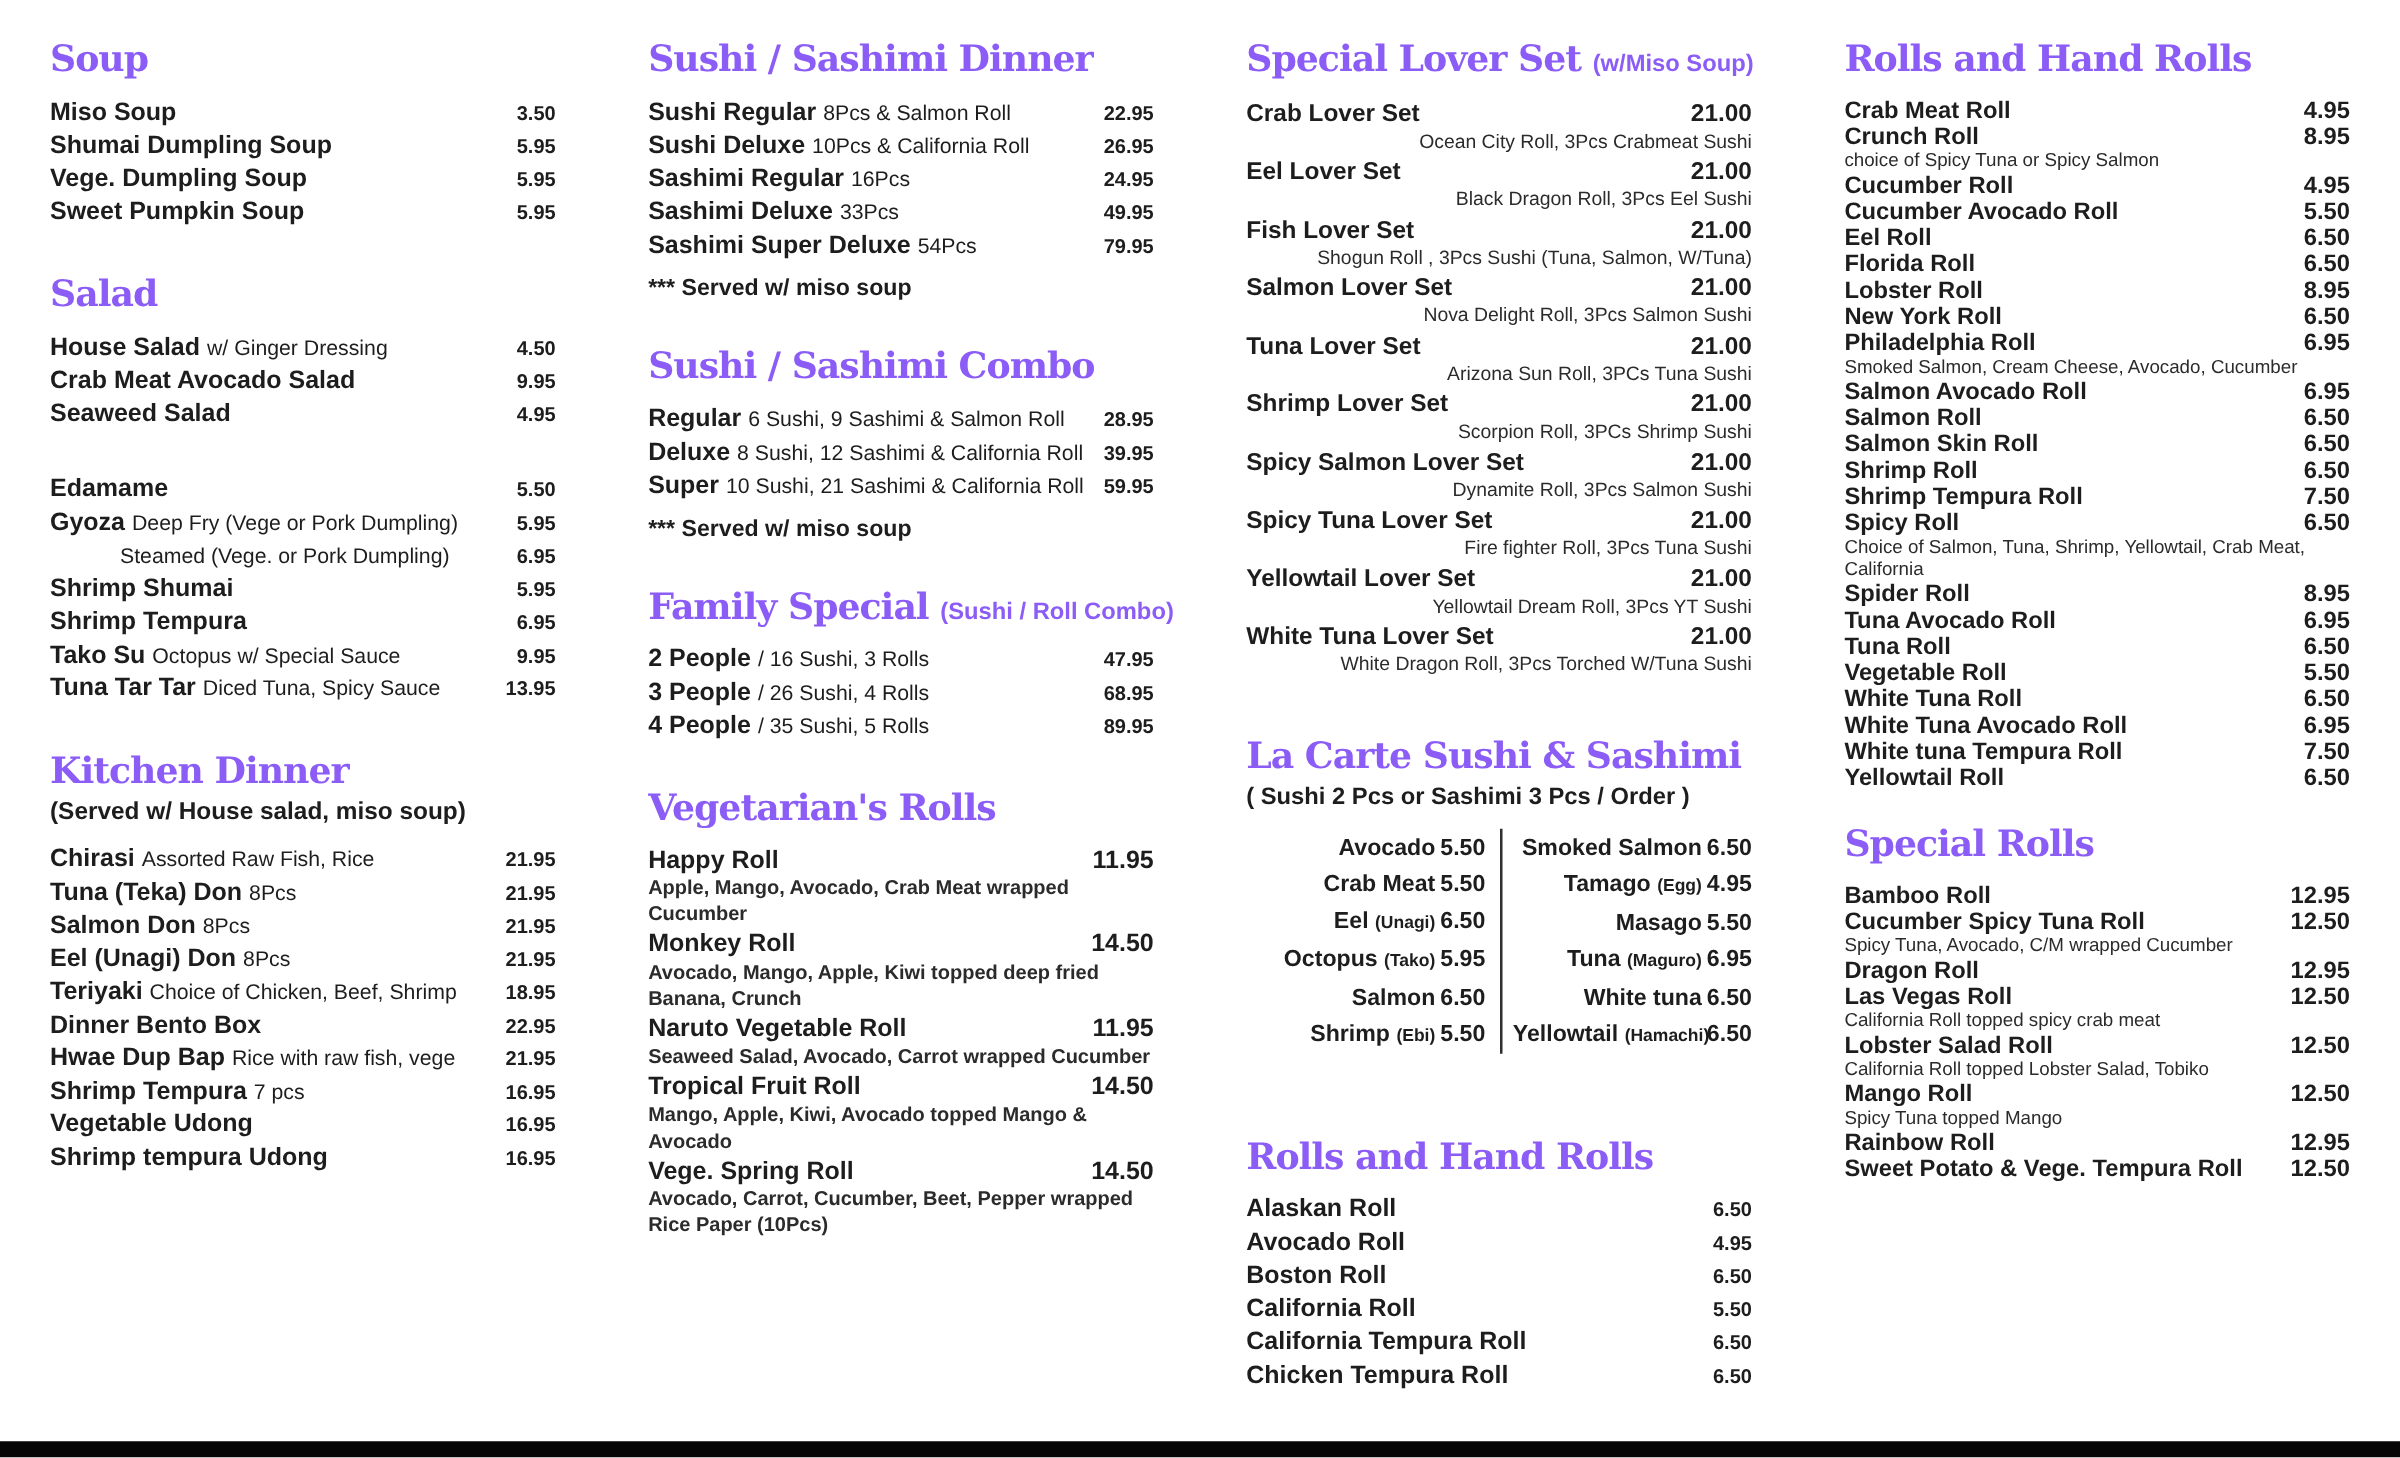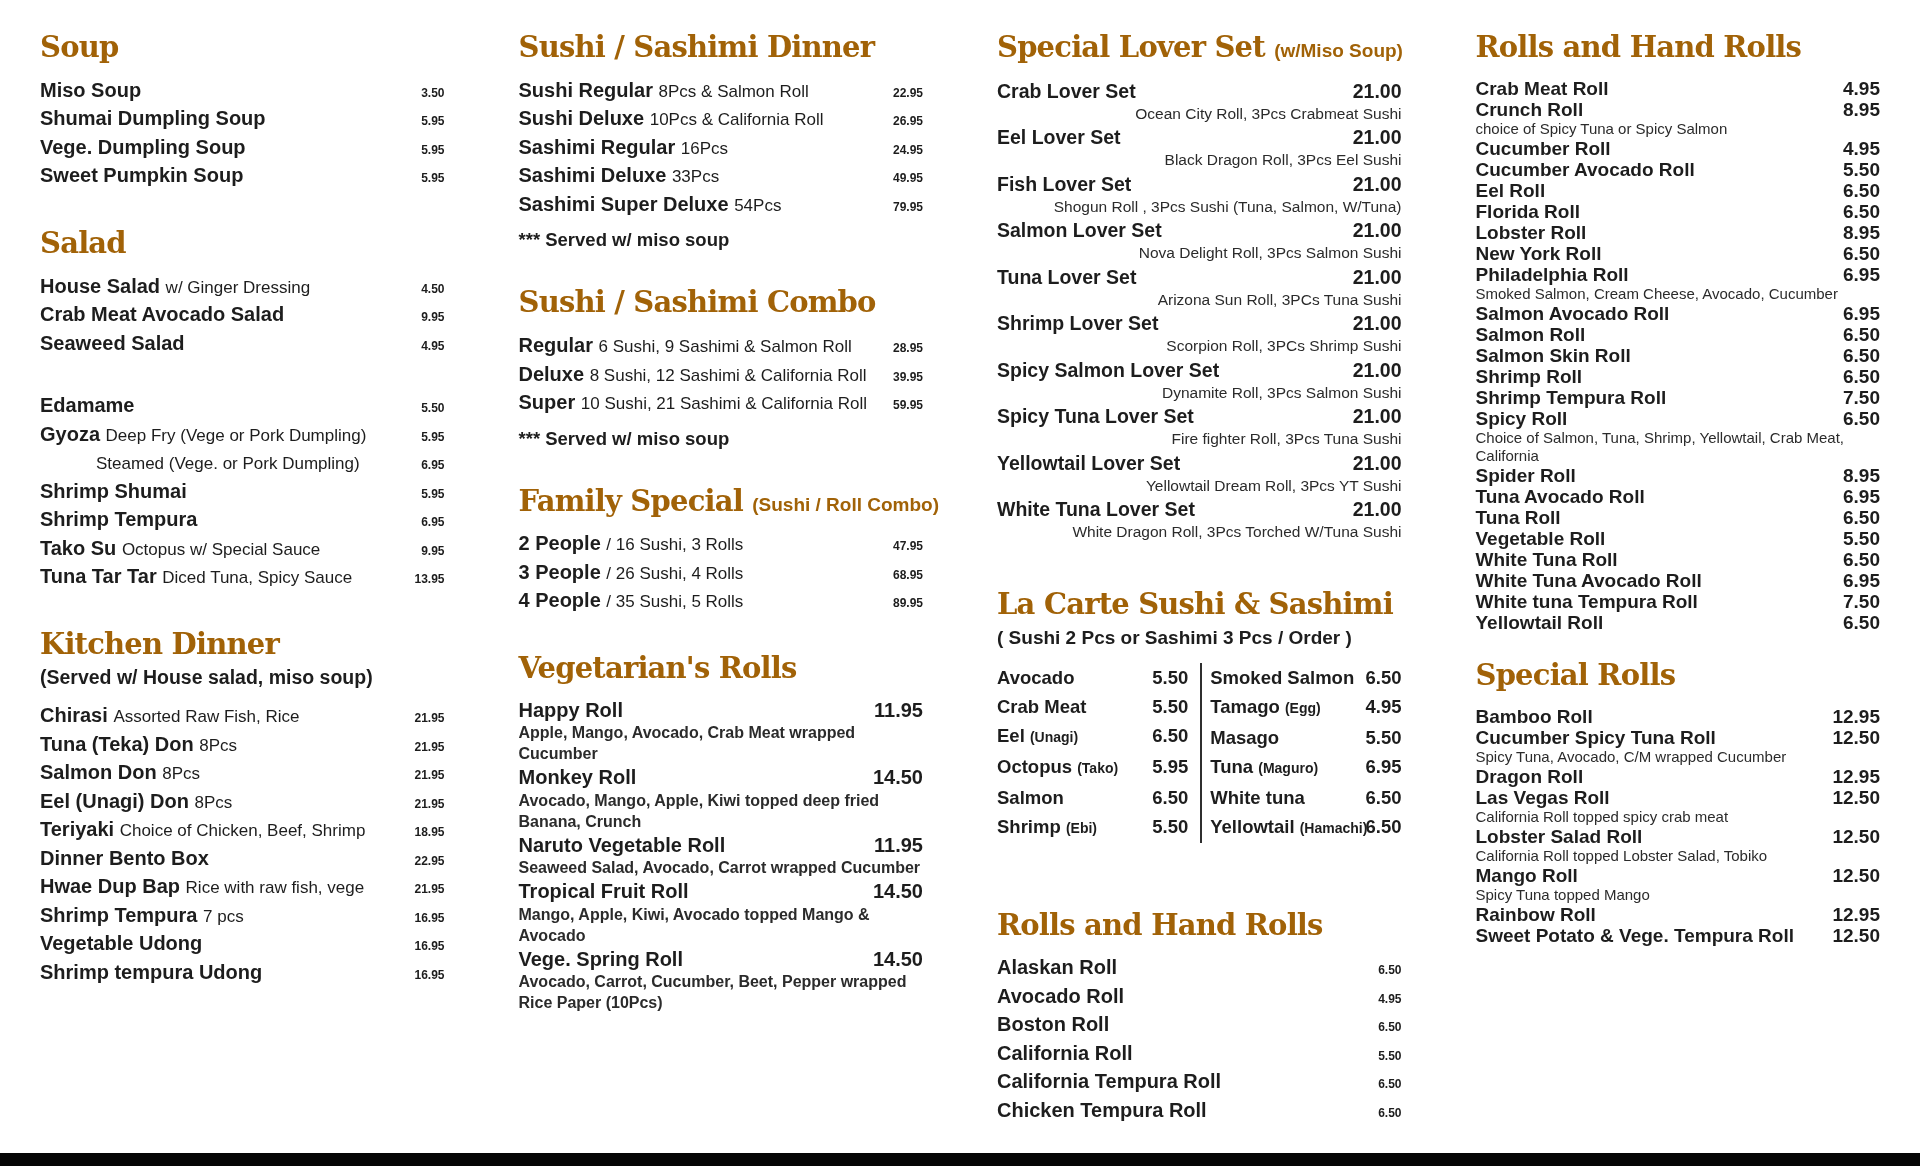"Soup" .sec-title { color: #a16207 -> #8b5cf6 }
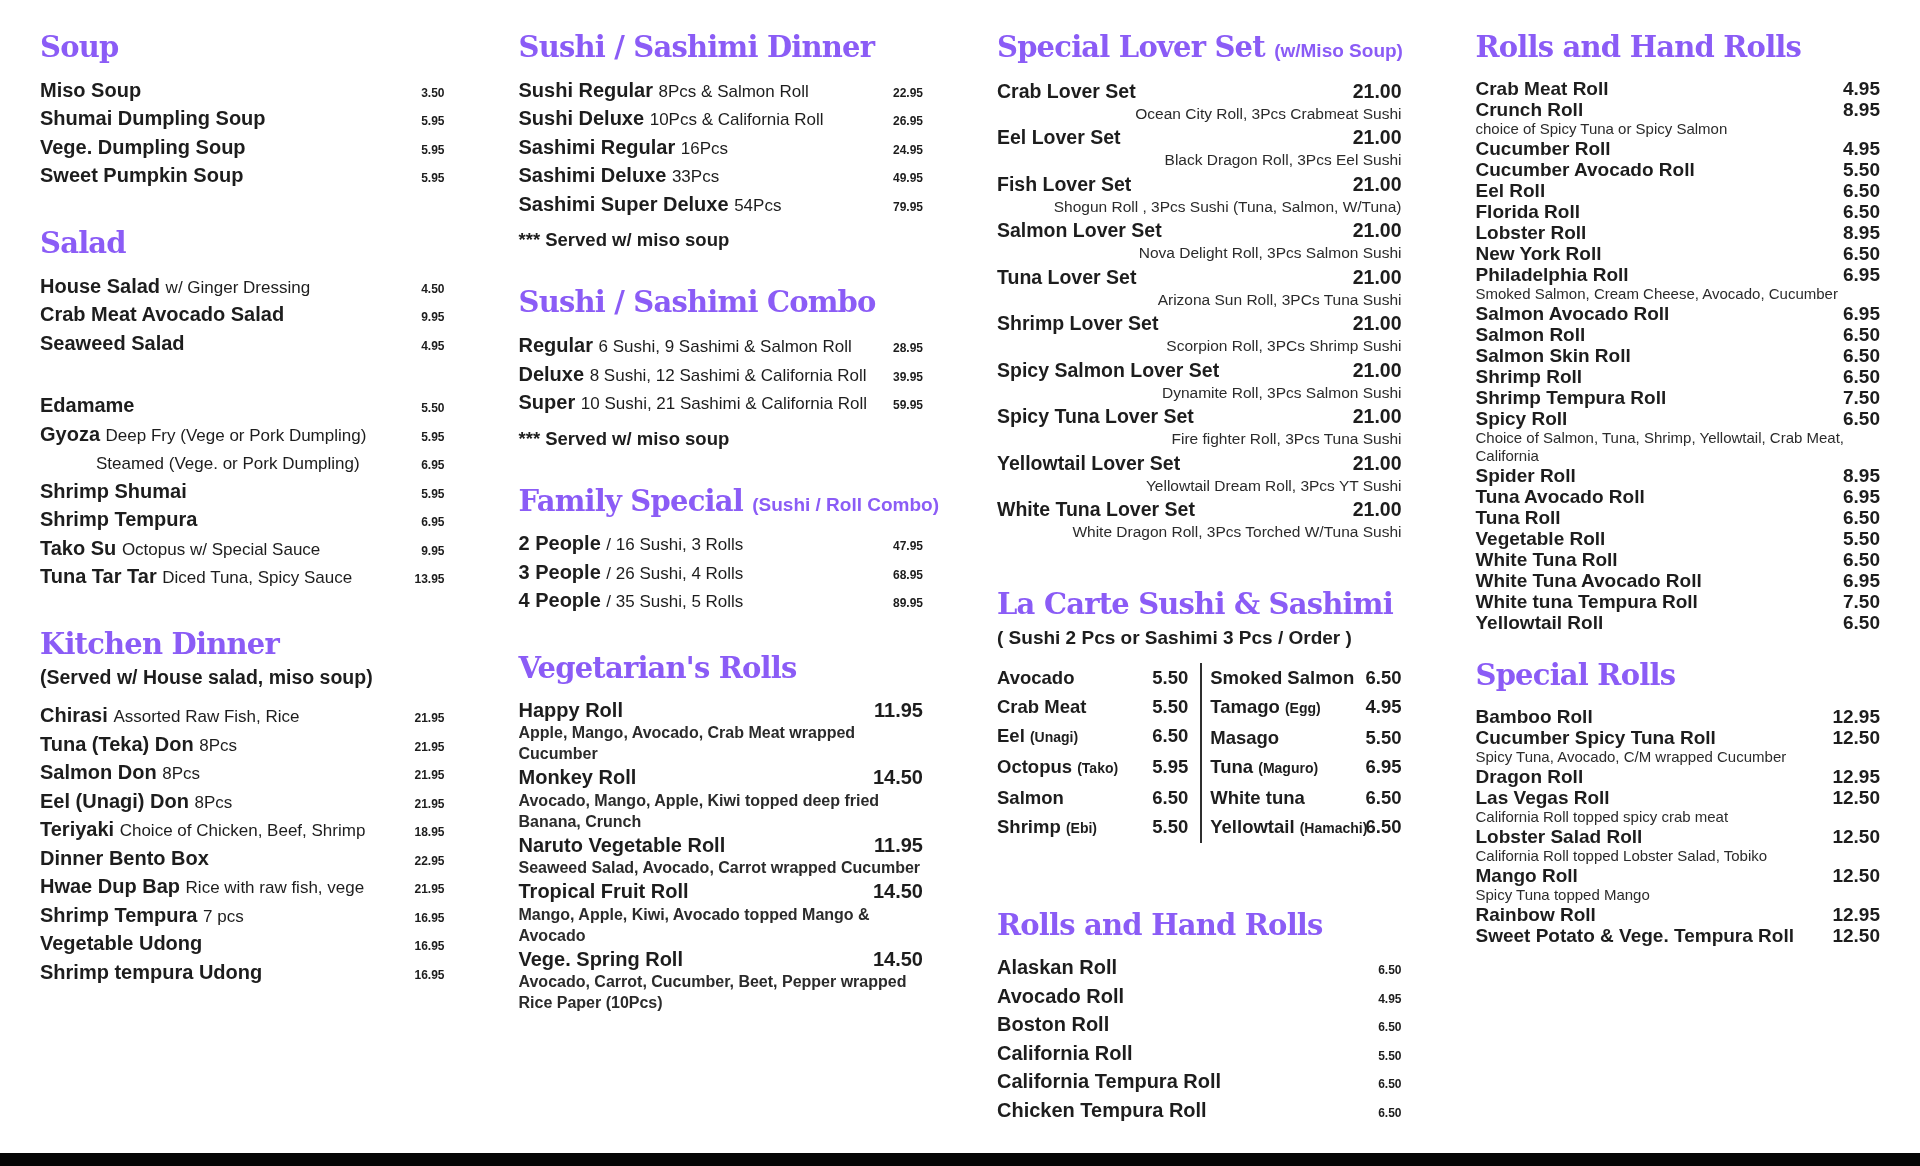"3.50" .roomy .price { font-size: 12px -> 16px }
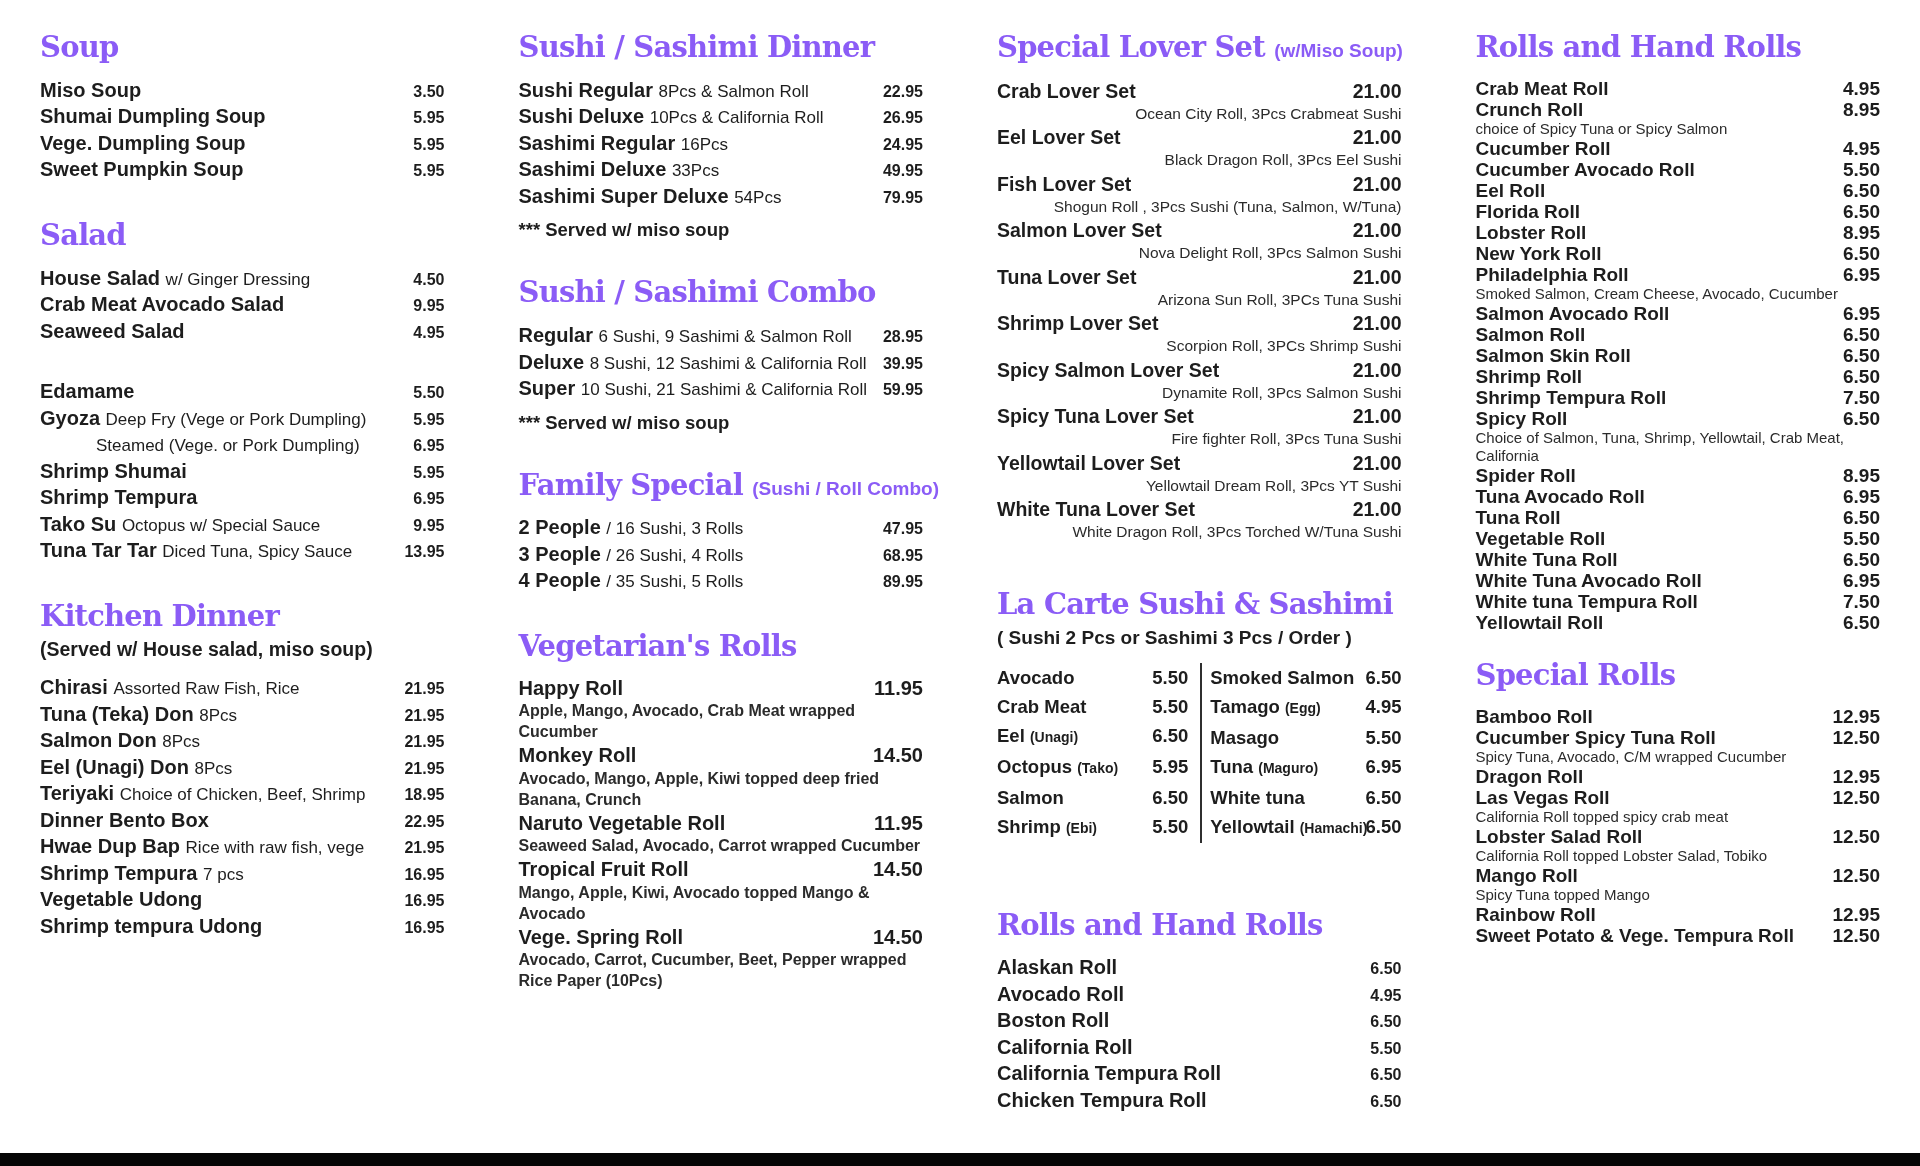"Avocado" .lacarte .item { text-align: none -> right }
